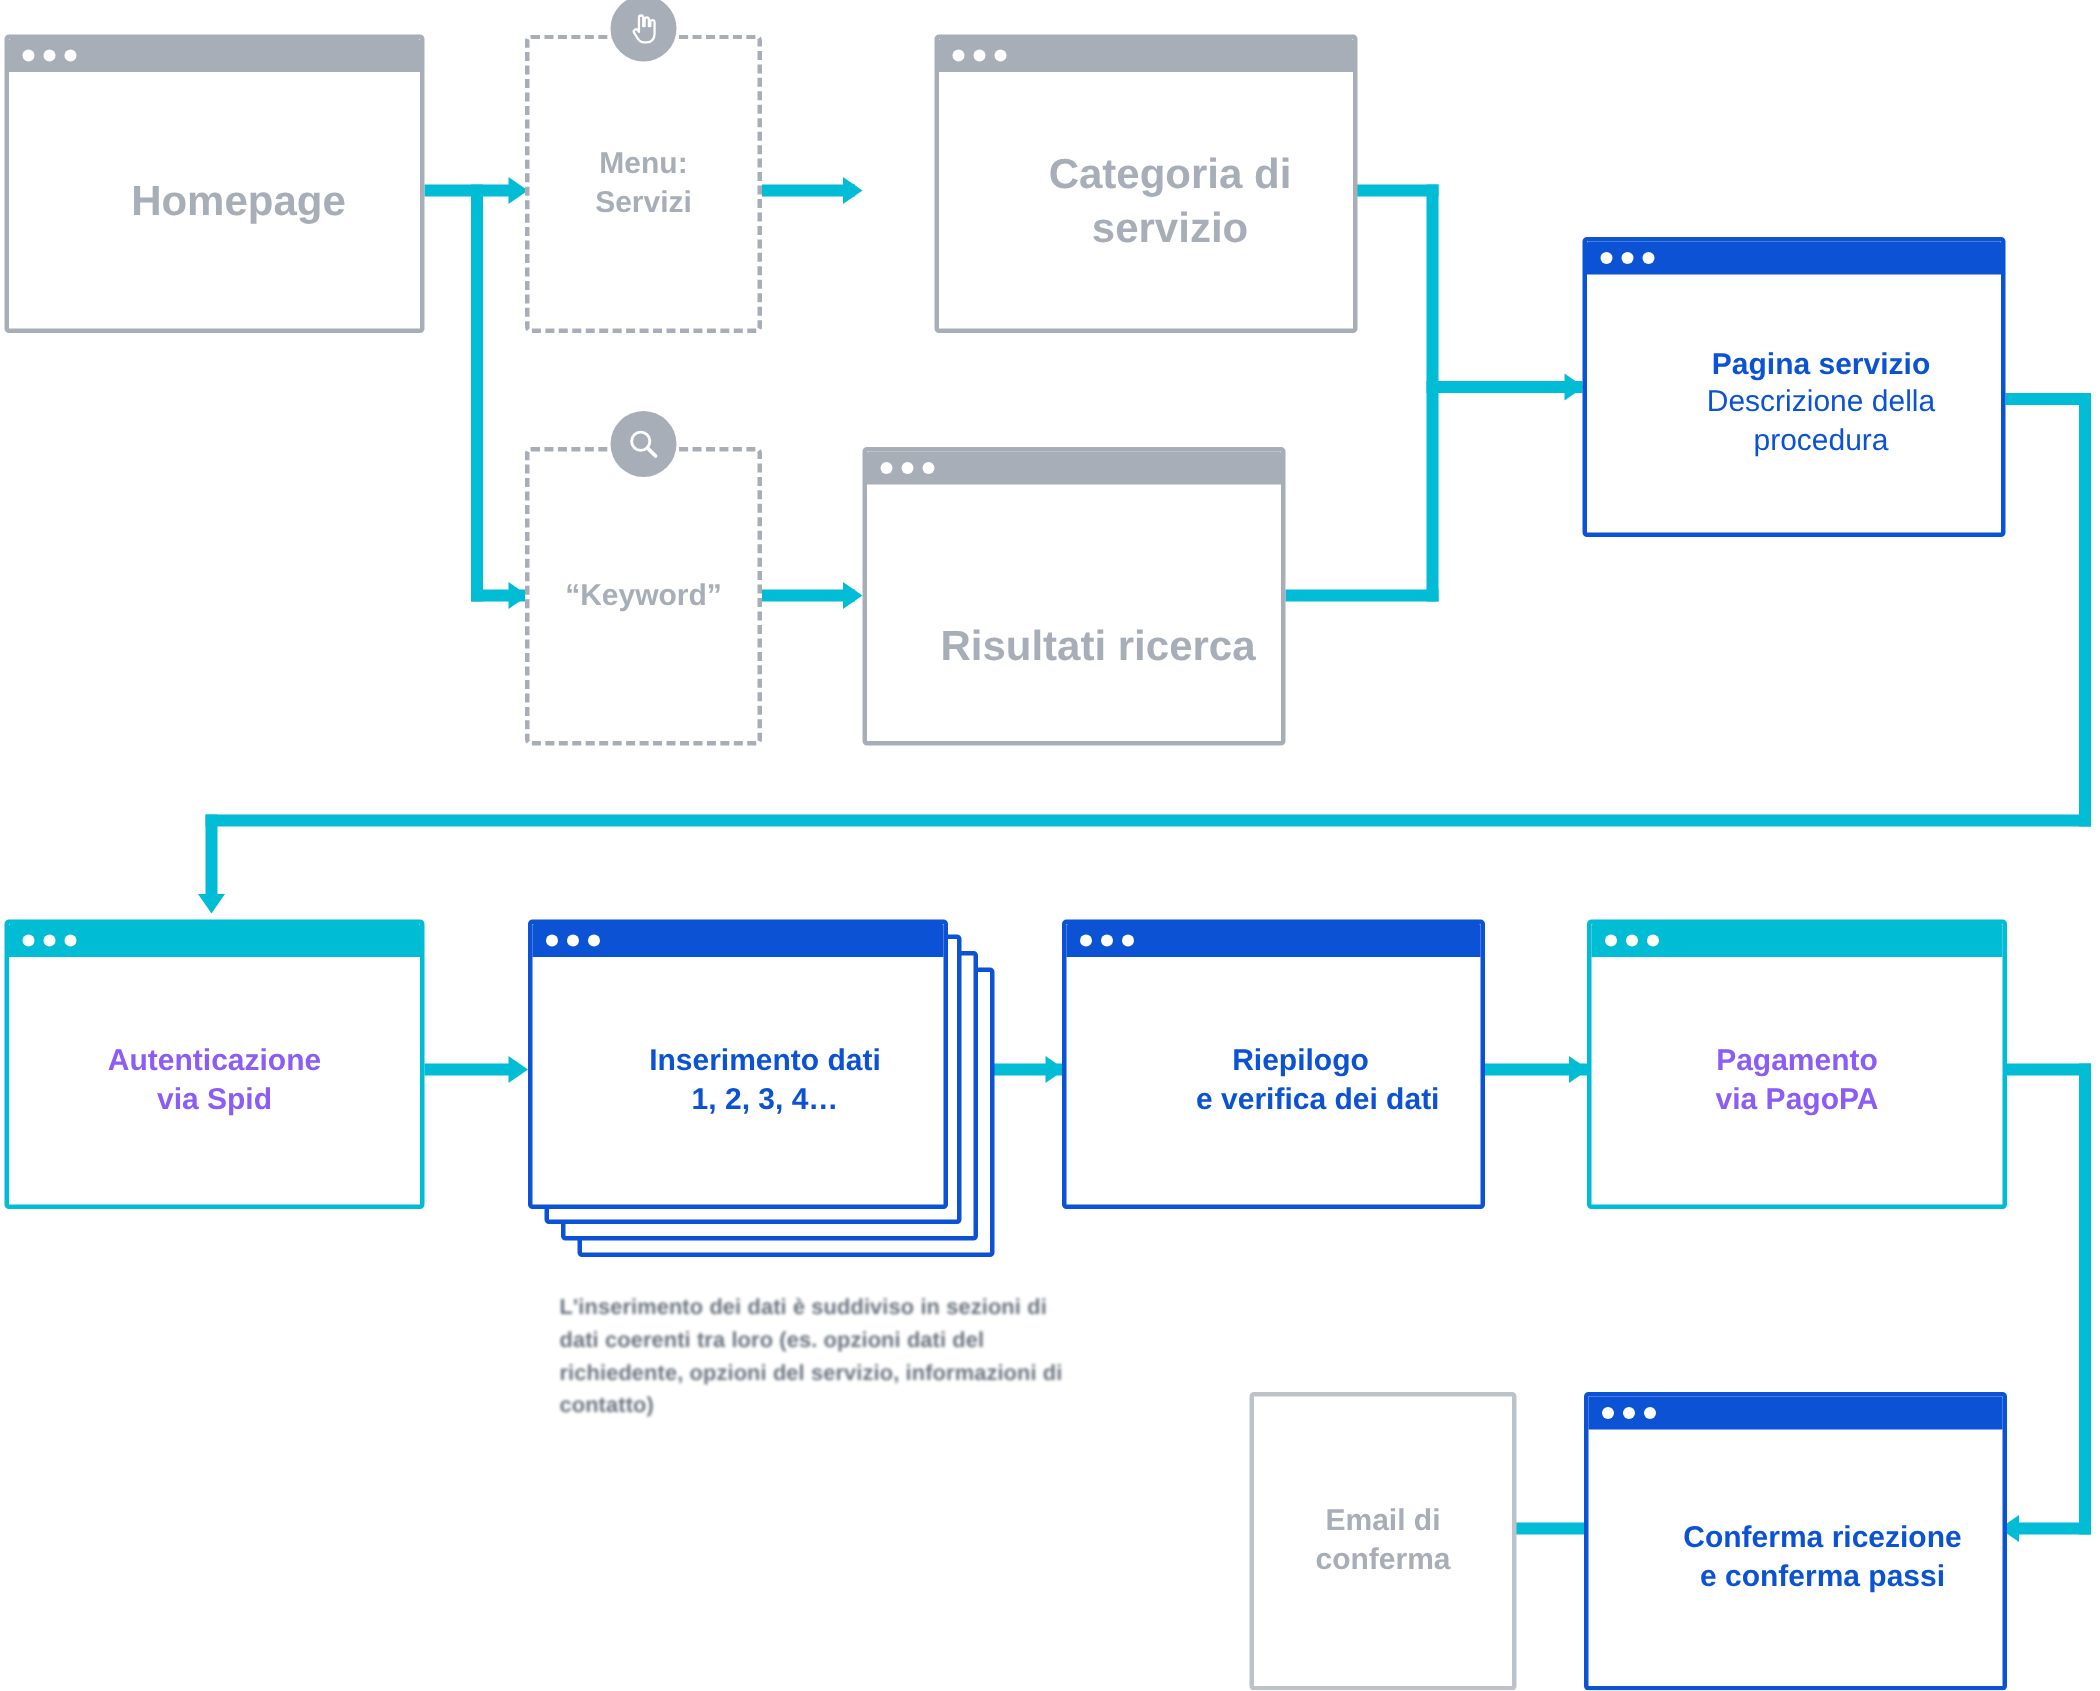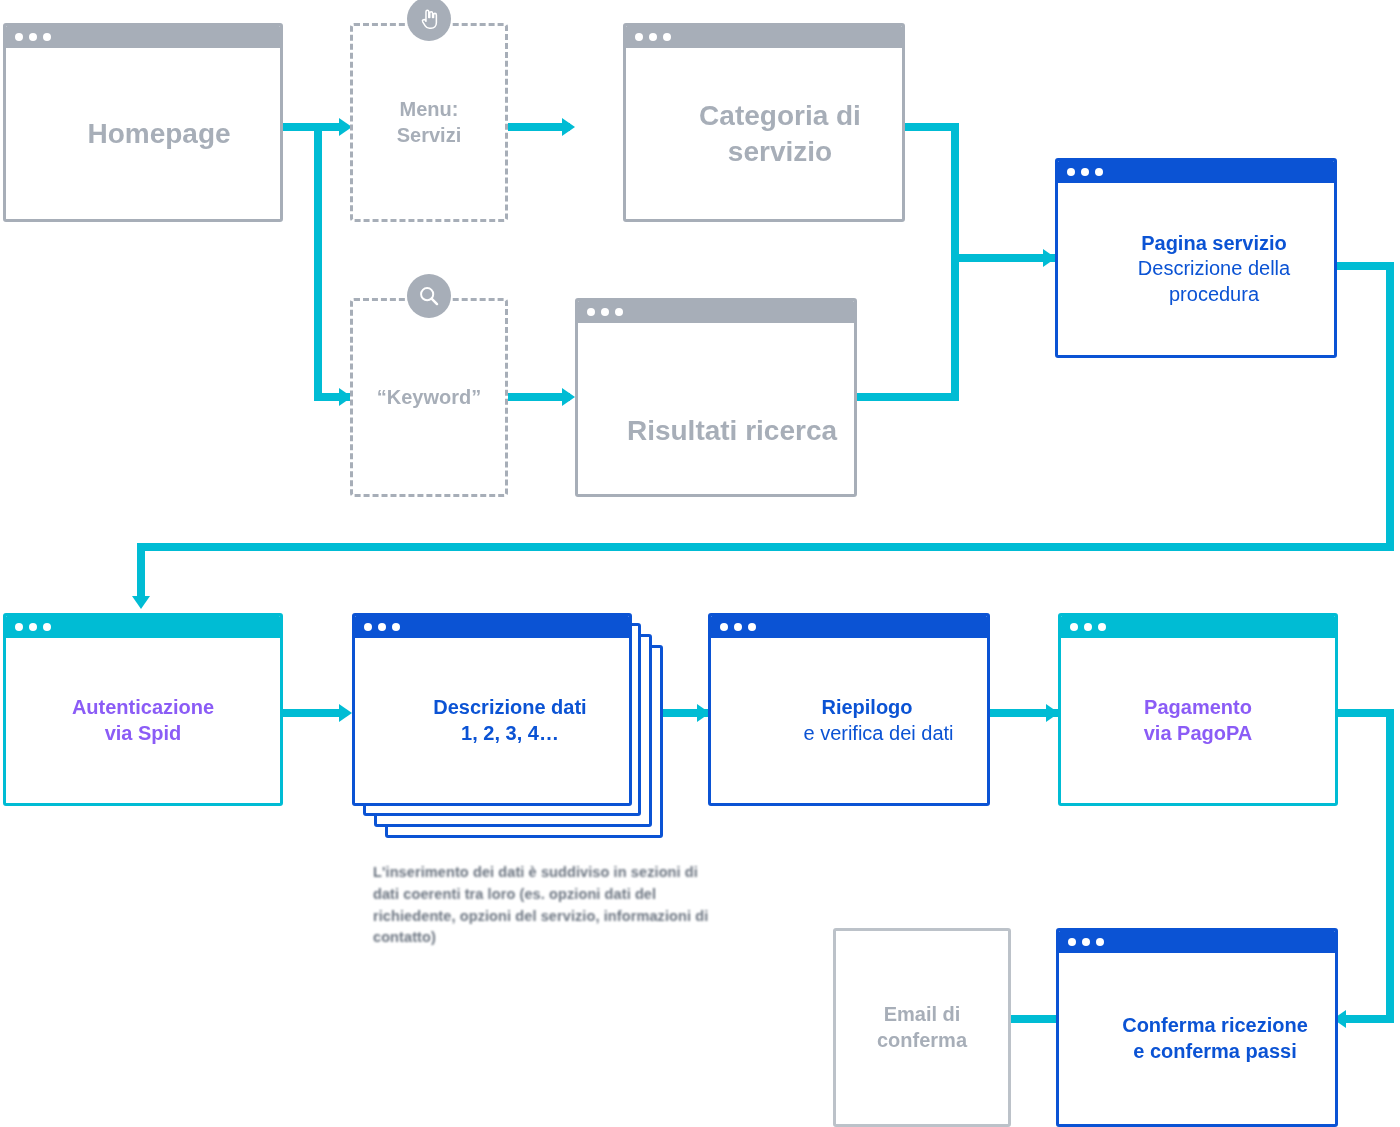"Descrizione dati" span.label { text: Descrizione -> Inserimento }
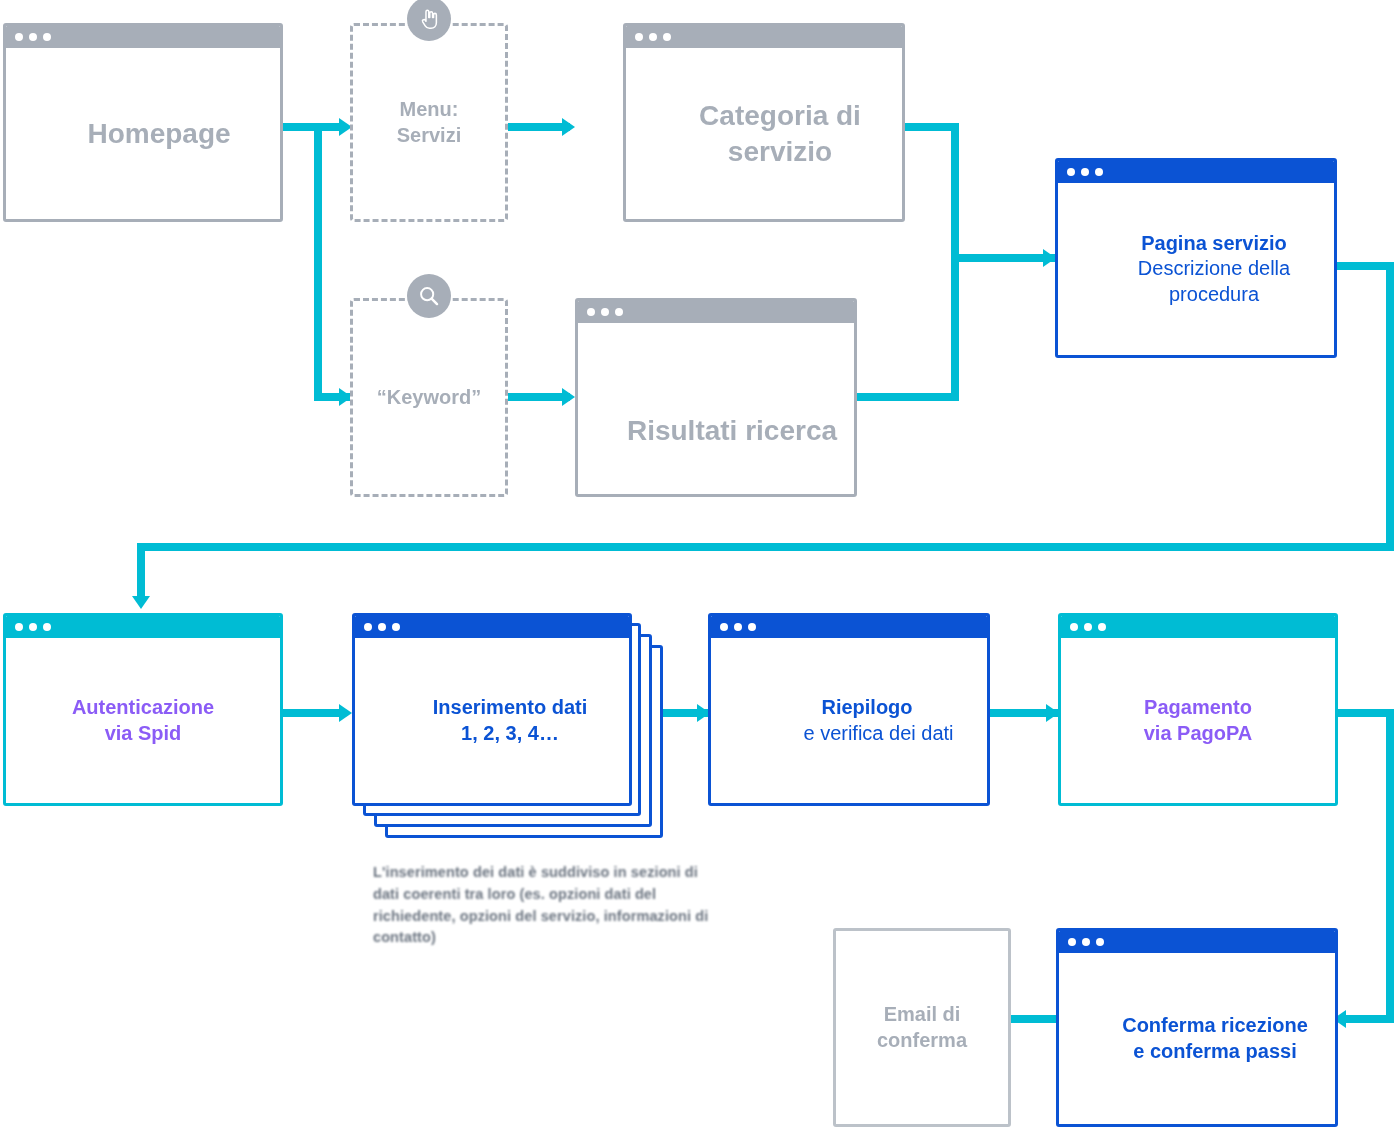"e verifica dei dati" span.label-sub { font-weight: 400 -> 700 }
